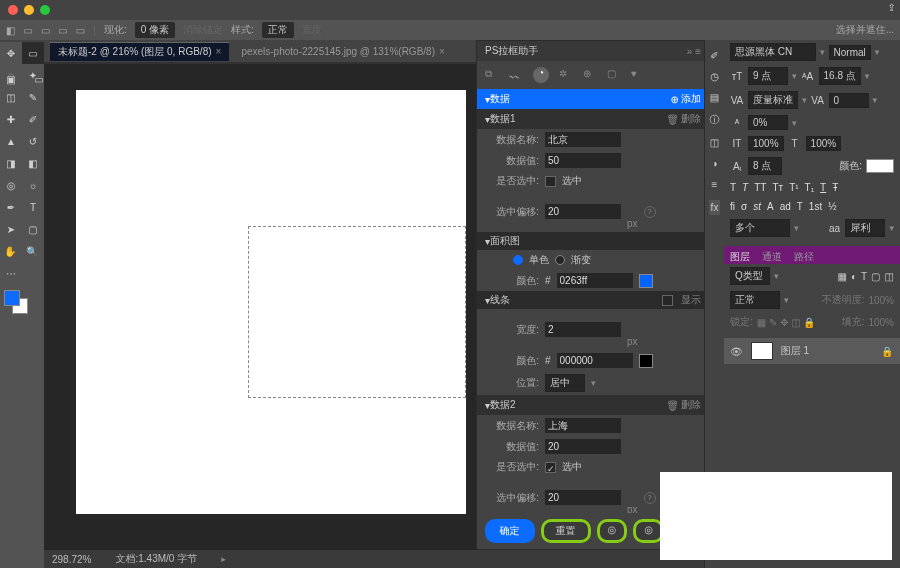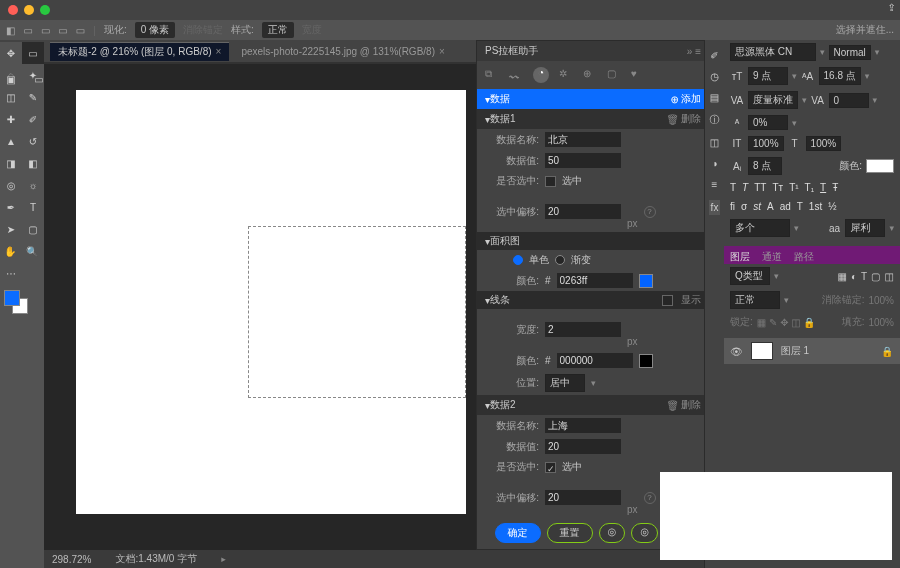"消除锚定:" span { text: 消除锚定 -> 不透明度 }
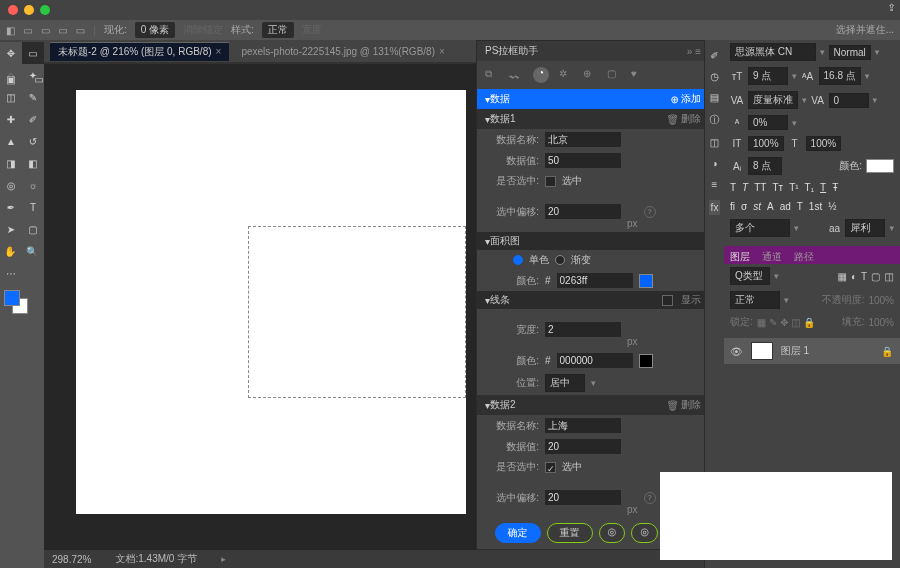"确定" .fbtn { border: 1px solid #84cc16 -> 3px solid #84cc16 }
